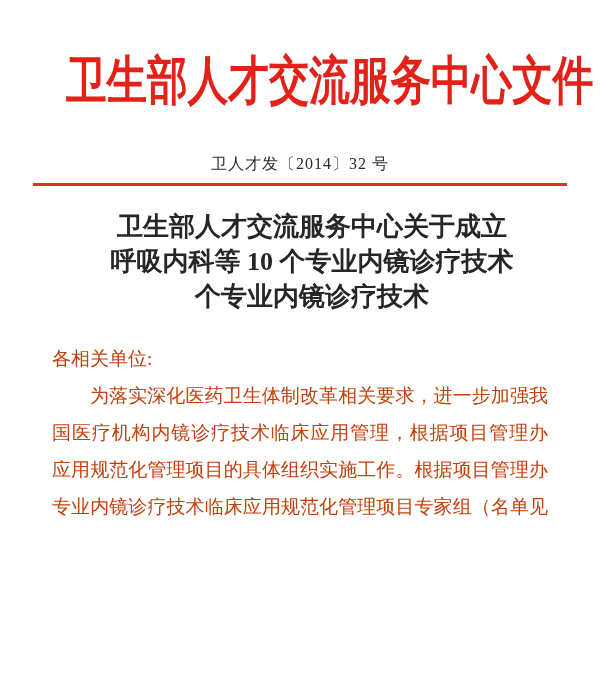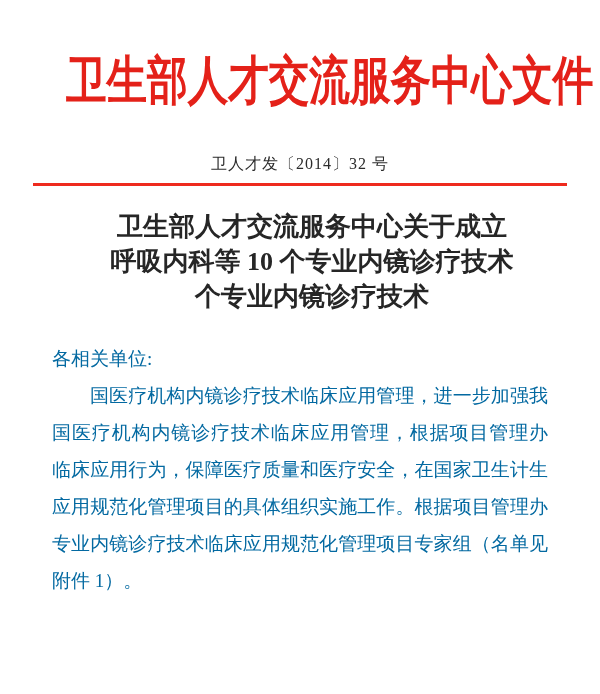"各相关单位:" .body-block { color: #0369a1 -> #c2410c }
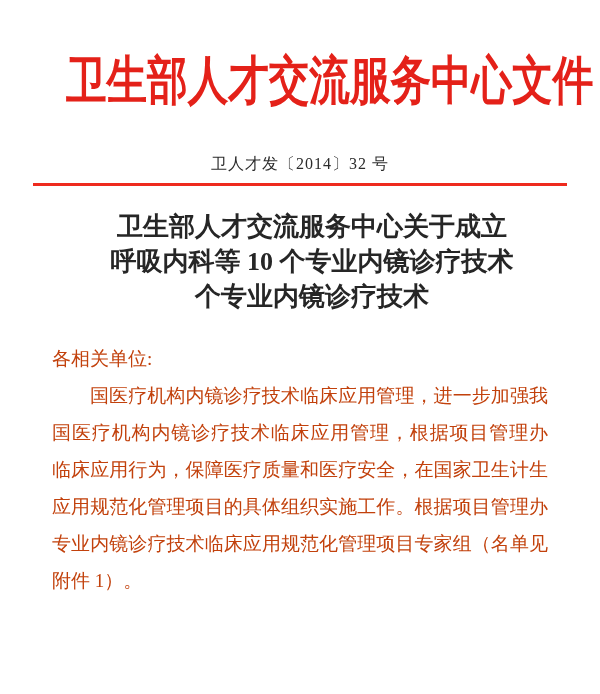"国医疗机构内镜诊疗技术临床应用管理，进一步加强我" div.body-line { text: 国医疗机构内镜诊疗技术临床应用管理 -> 为落实深化医药卫生体制改革相关要求 }
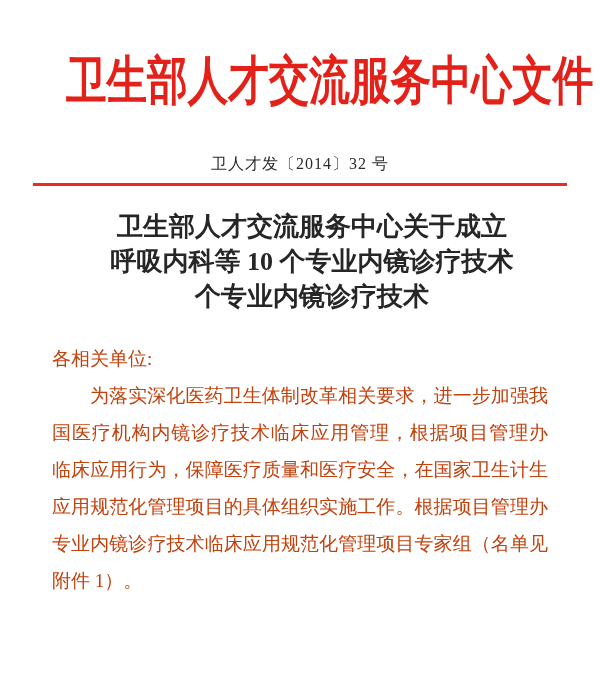"临床应用行为，保障医疗质量和医疗安全，在国家卫生计生" div.body-line { html: <div>临床应用行为，保障医疗质量和医疗安全，在国家卫生计生</div> -> none }
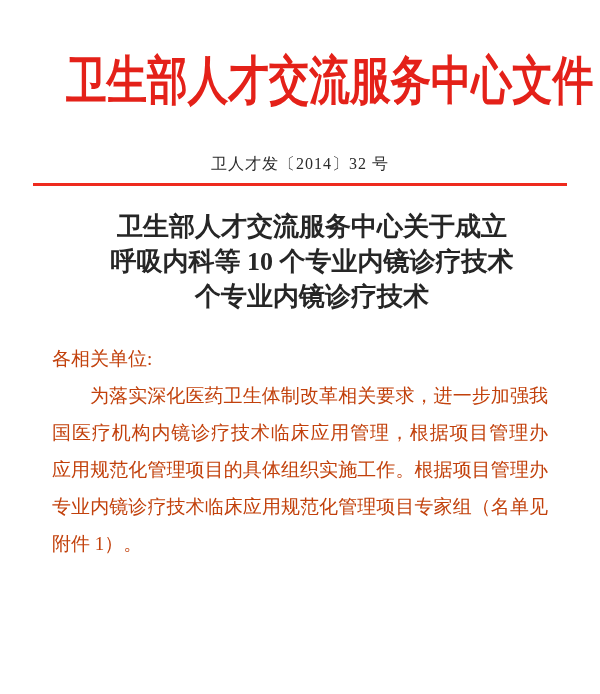"附件 1）。" div.body-line { html: <div>附件 1）。</div> -> none }
